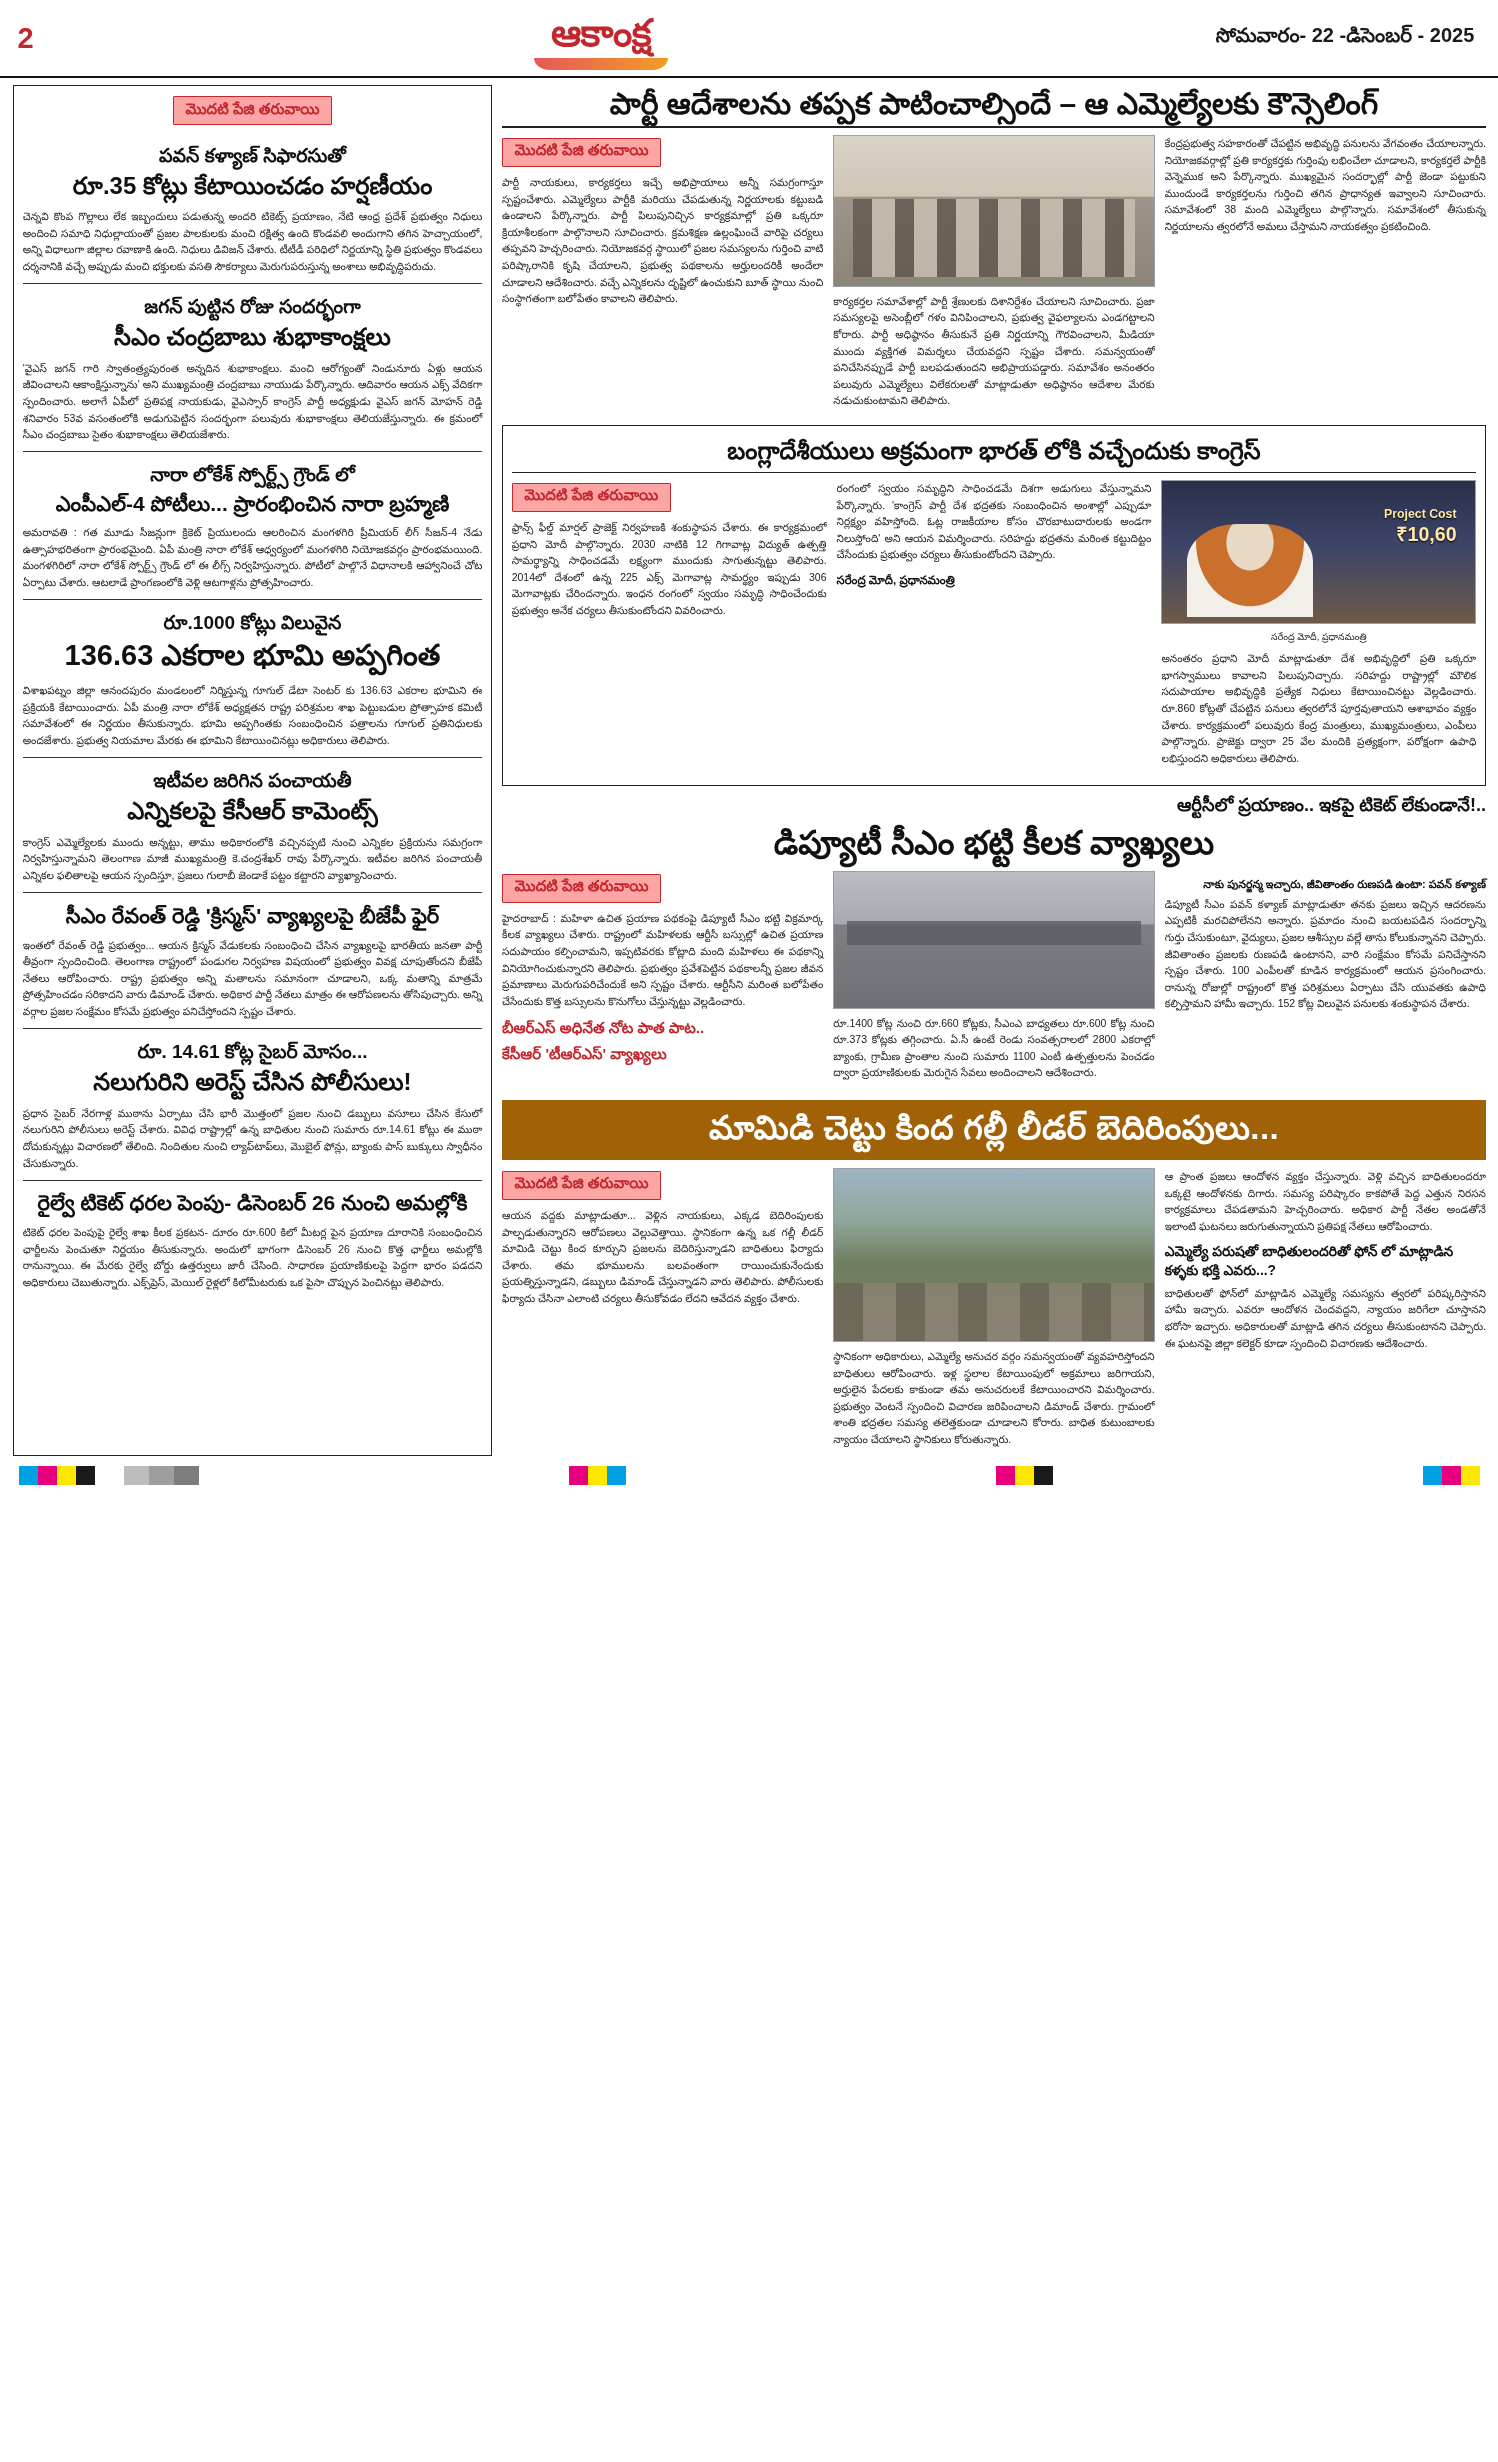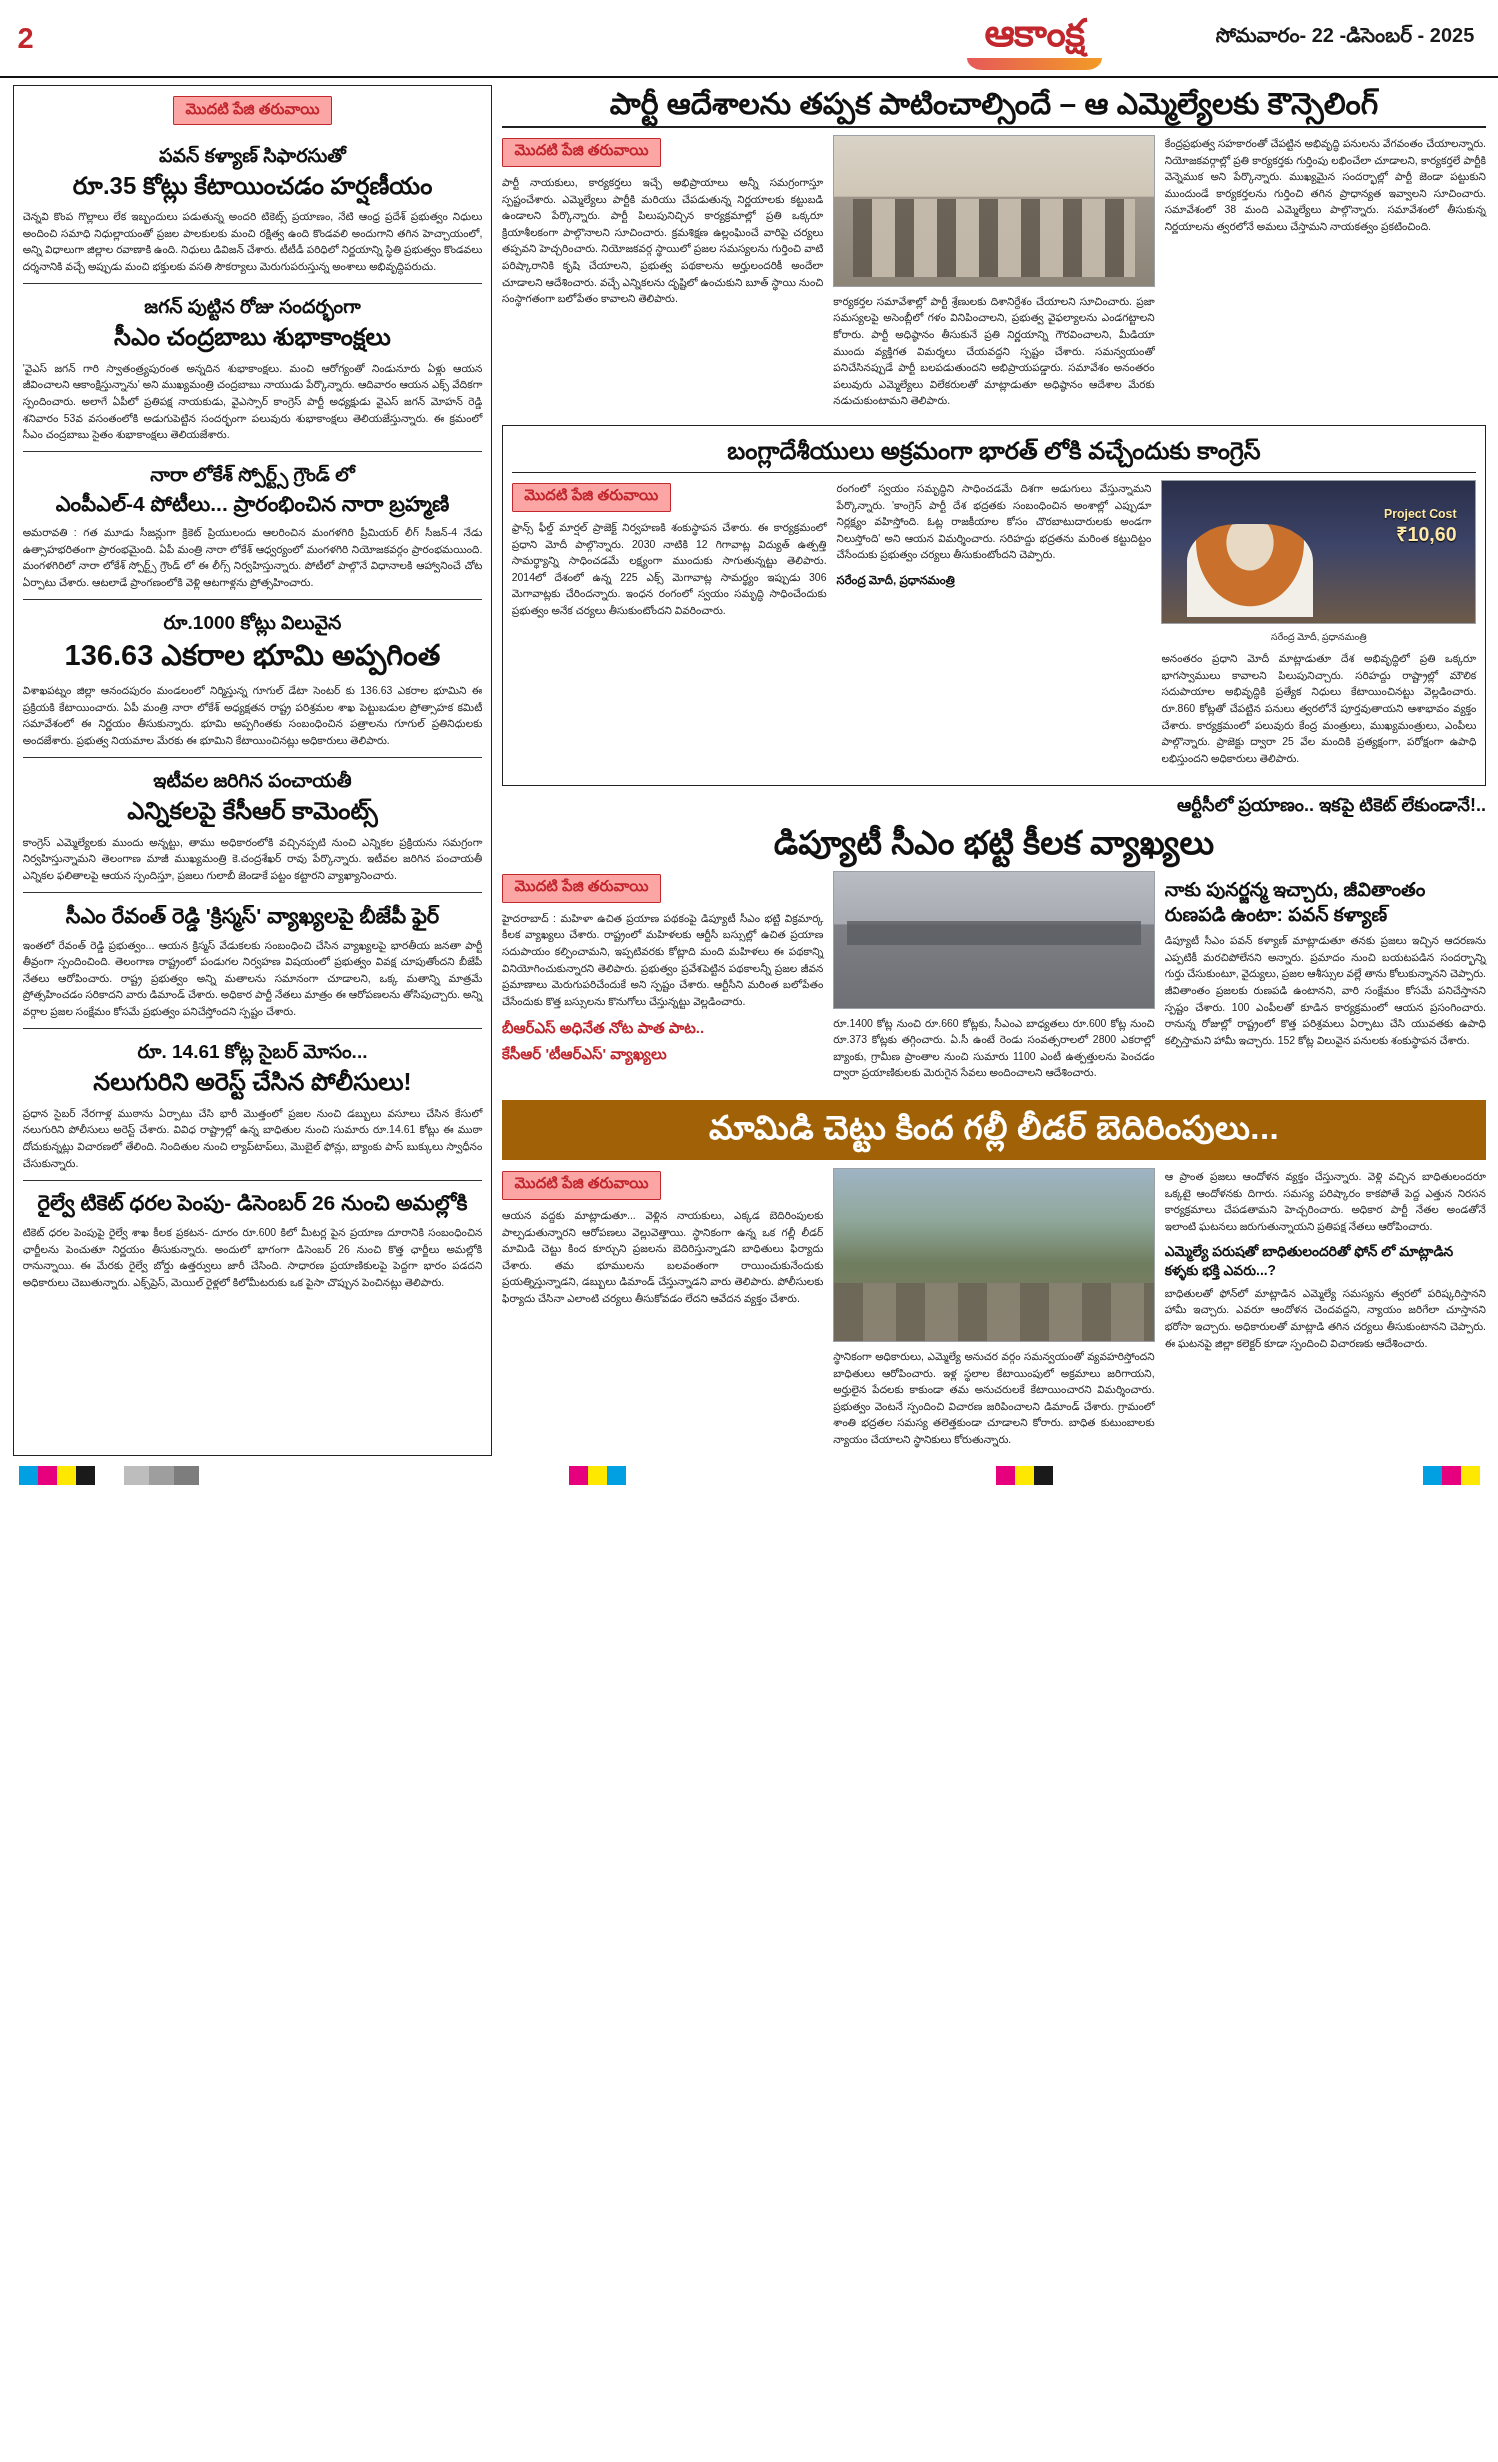"ఆకాంక్ష" .logo-wrap { justify-content: flex-end -> center }
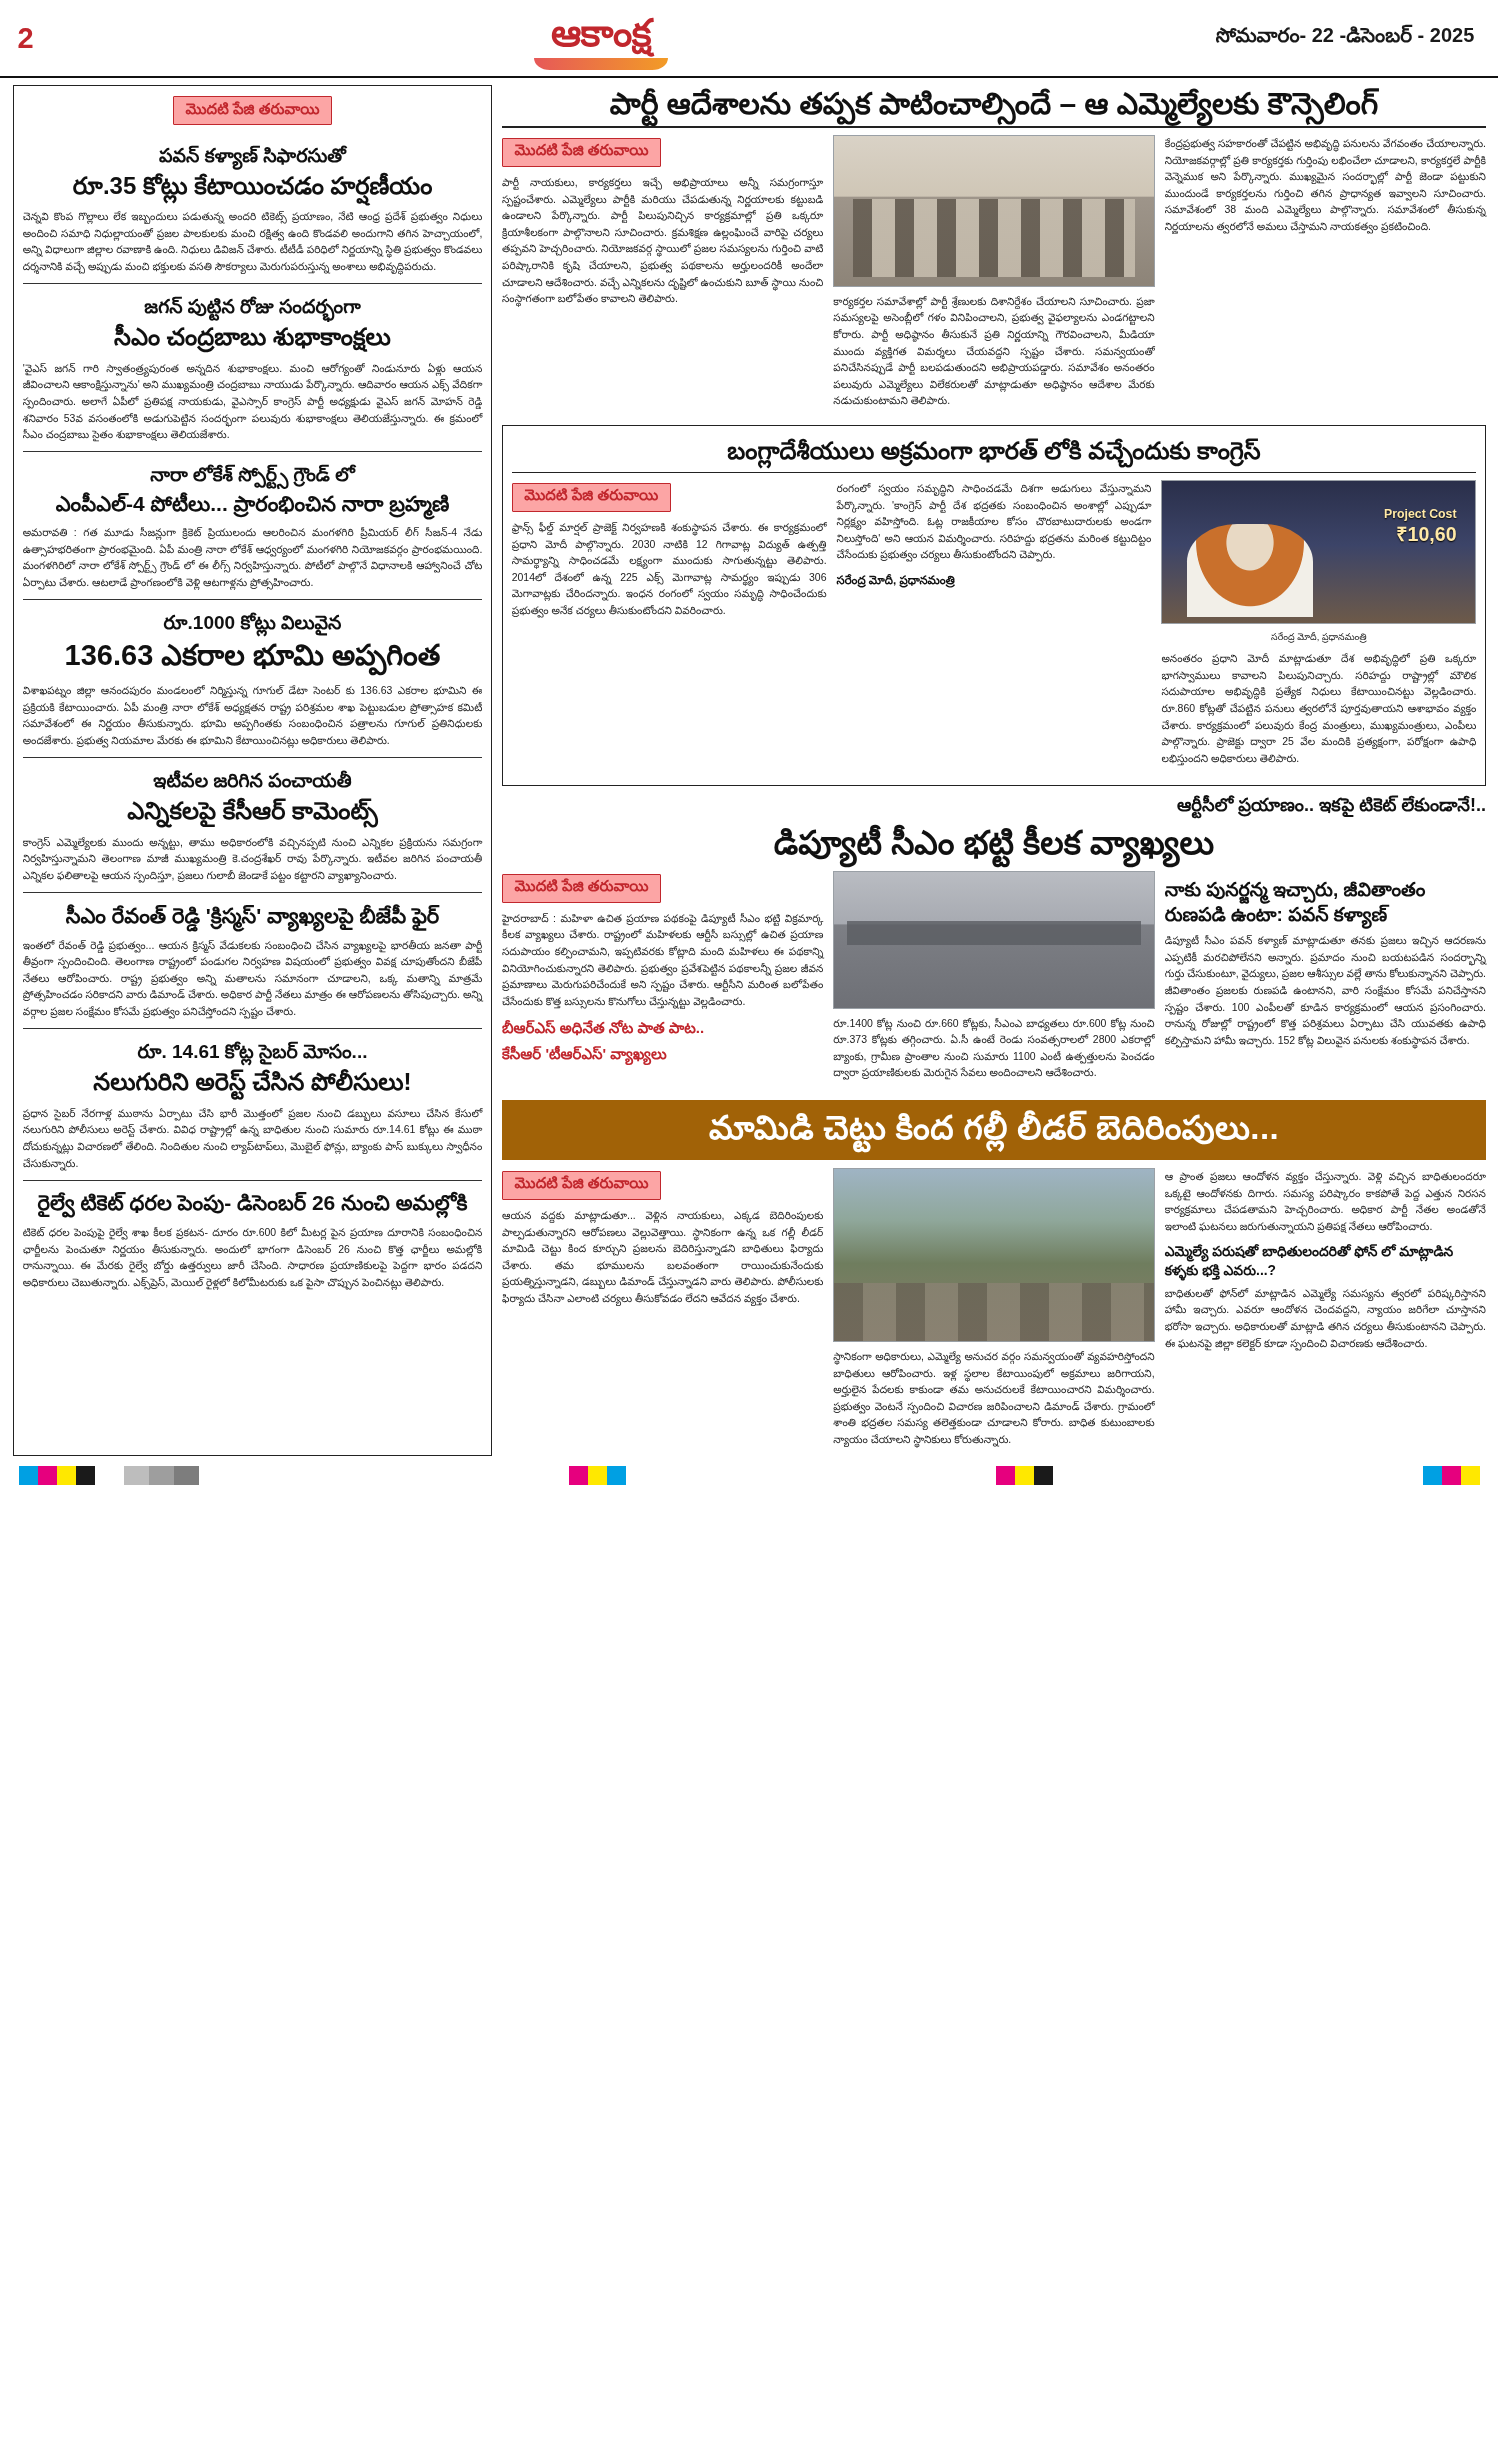"నాకు పునర్జన్మ ఇచ్చారు, జీవితాంతం రుణపడి" div.subhead { font-size: 19px -> 11px; text-align: none -> right }
